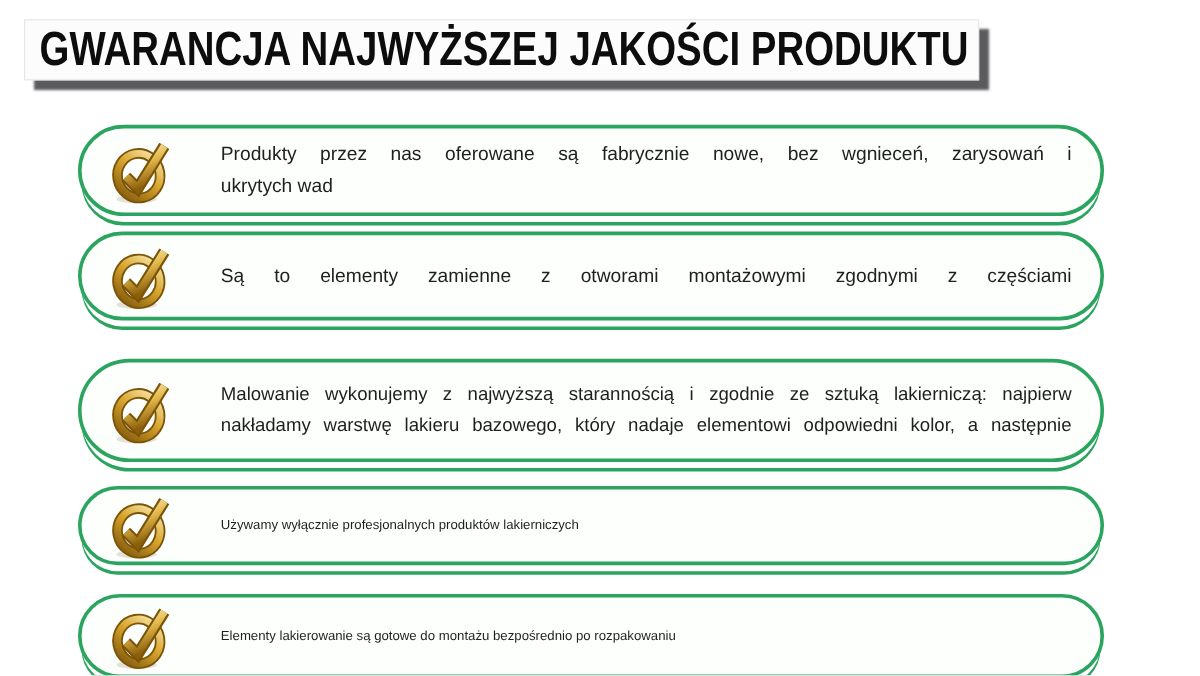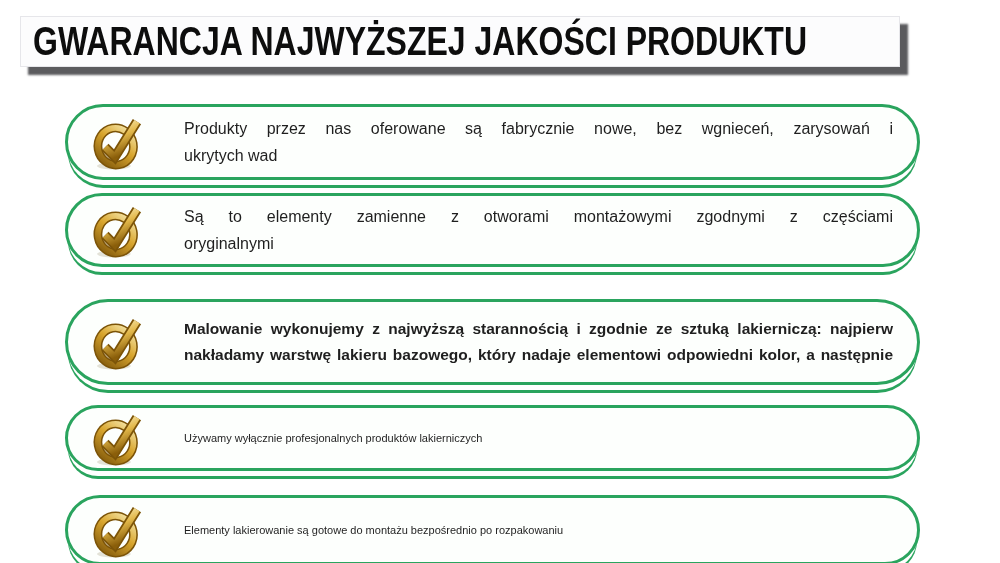"GWARANCJA NAJWYŻSZEJ JAKOŚCI PRODUKTU" .title-box { width: 880px -> 796px }
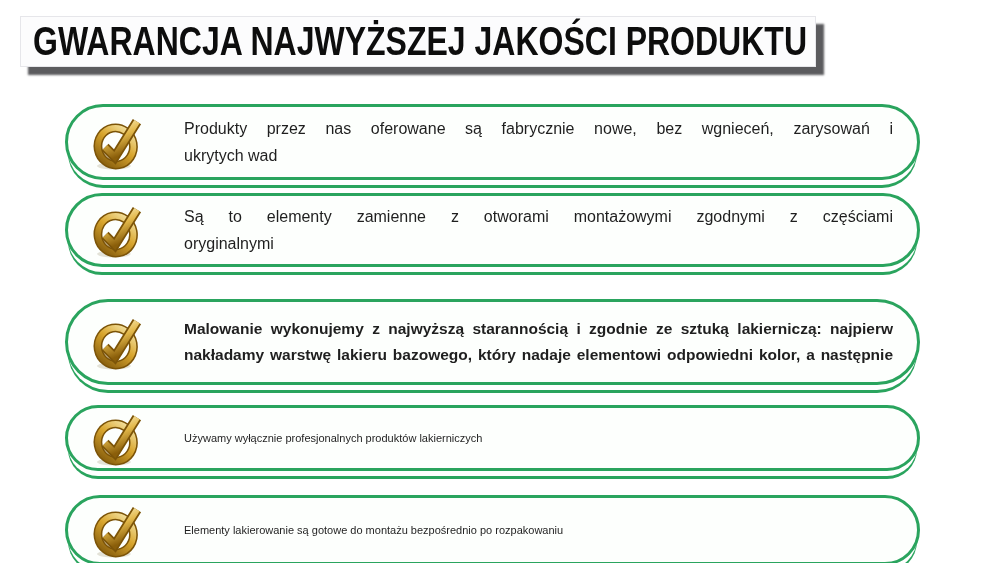"oryginalnymi" div.line { html: <div>oryginalnymi</div> -> none }
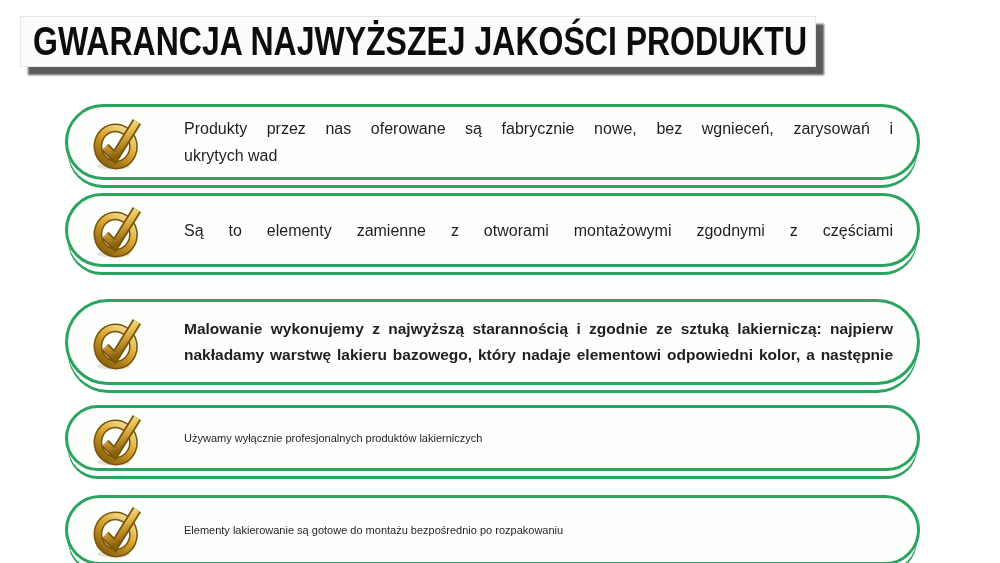"Malowanie wykonujemy z najwyższą" .pill:nth-child(3) .pill-text { font-weight: bold -> none }
